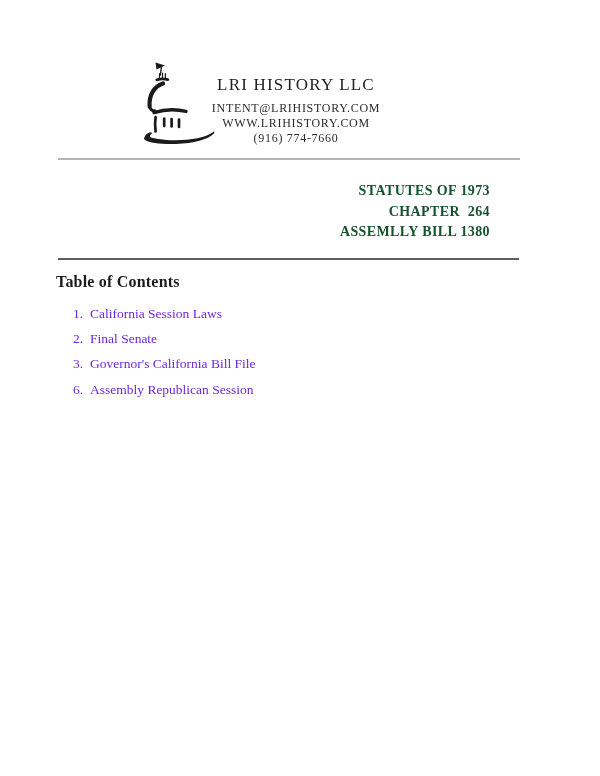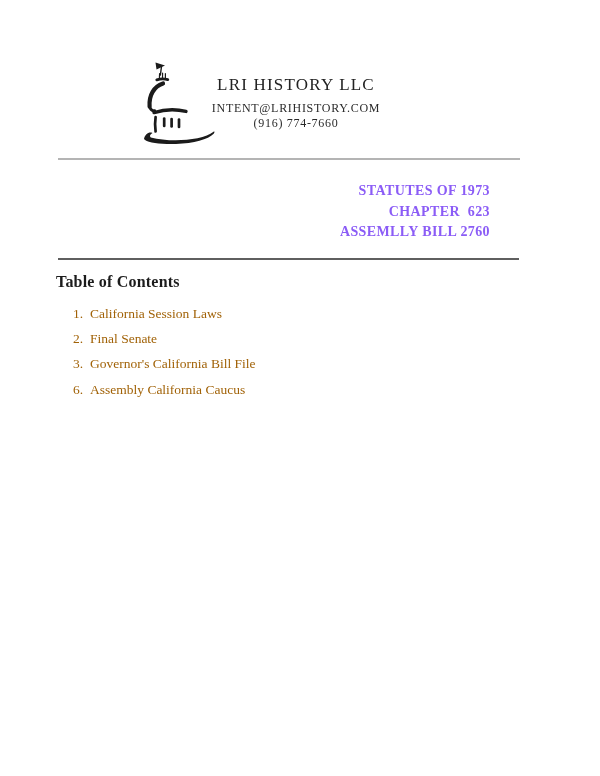"WWW.LRIHISTORY.COM" div.contact-line { html: none -> <div>WWW.LRIHISTORY.COM</div> }
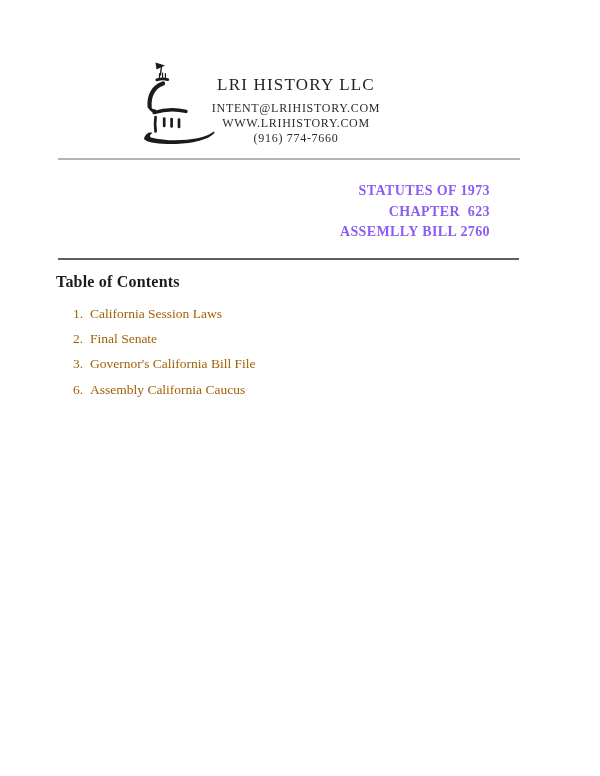"STATUTES OF 1973" .case-line { color: #8b5cf6 -> #14532d }
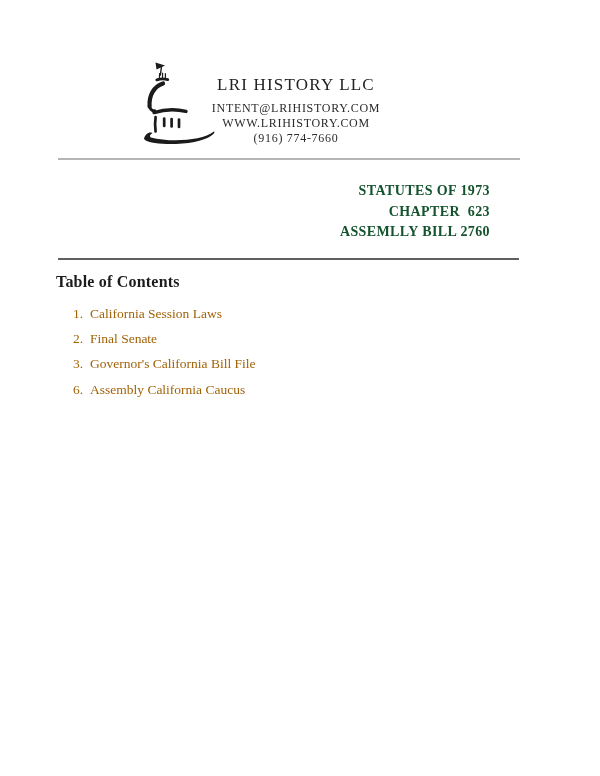"CHAPTER 623" div.case-line { text: 623 -> 264 }
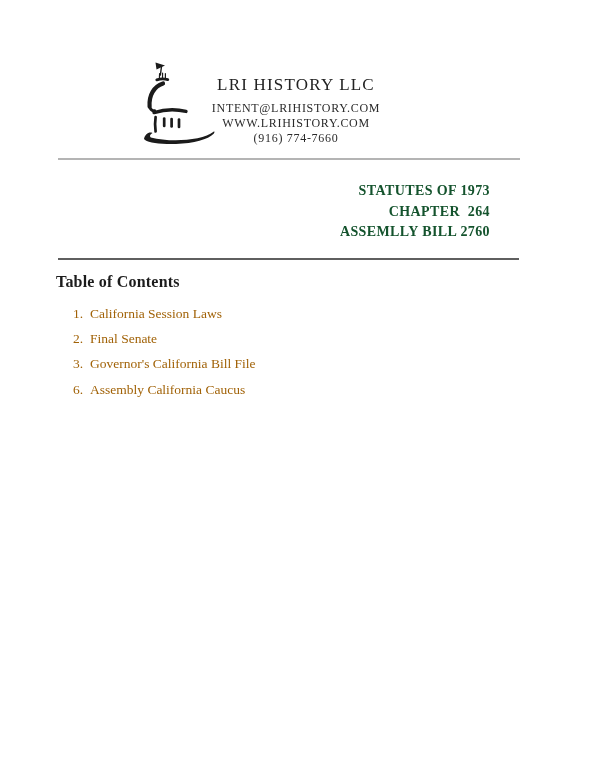"ASSEMLLY BILL 2760" div.case-line { text: 2760 -> 1380 }
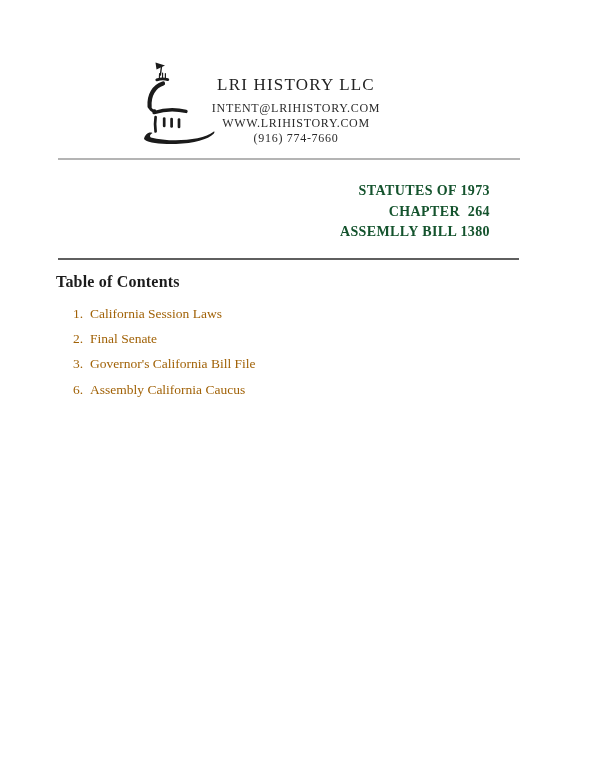"1. California Session Laws" .toc-item { color: #a16207 -> #6d28d9 }
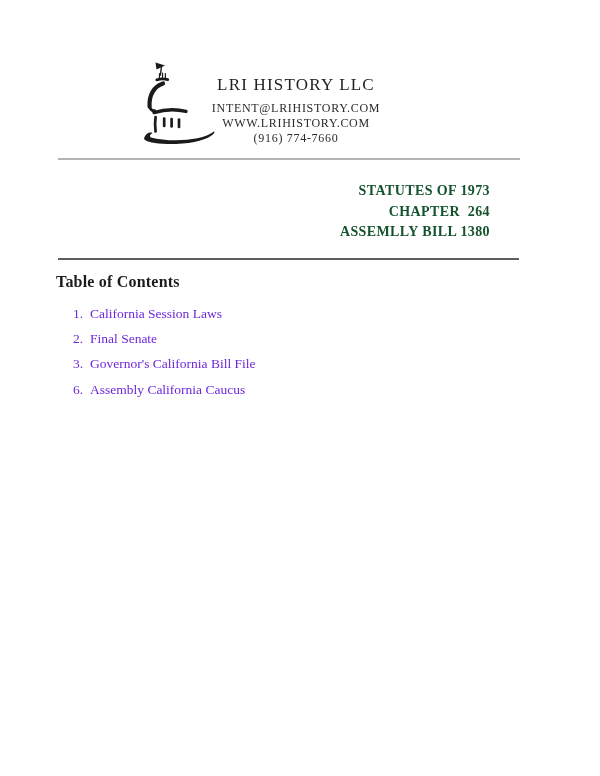"Assembly California Caucus" span { text: California Caucus -> Republican Session }
